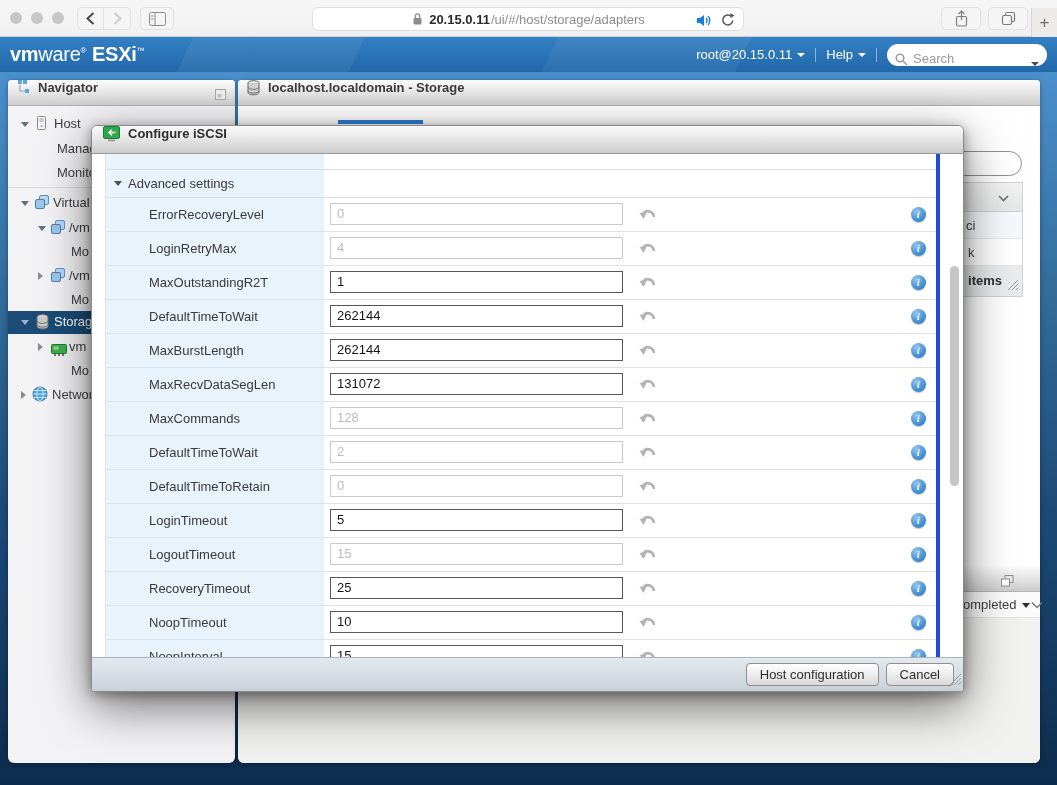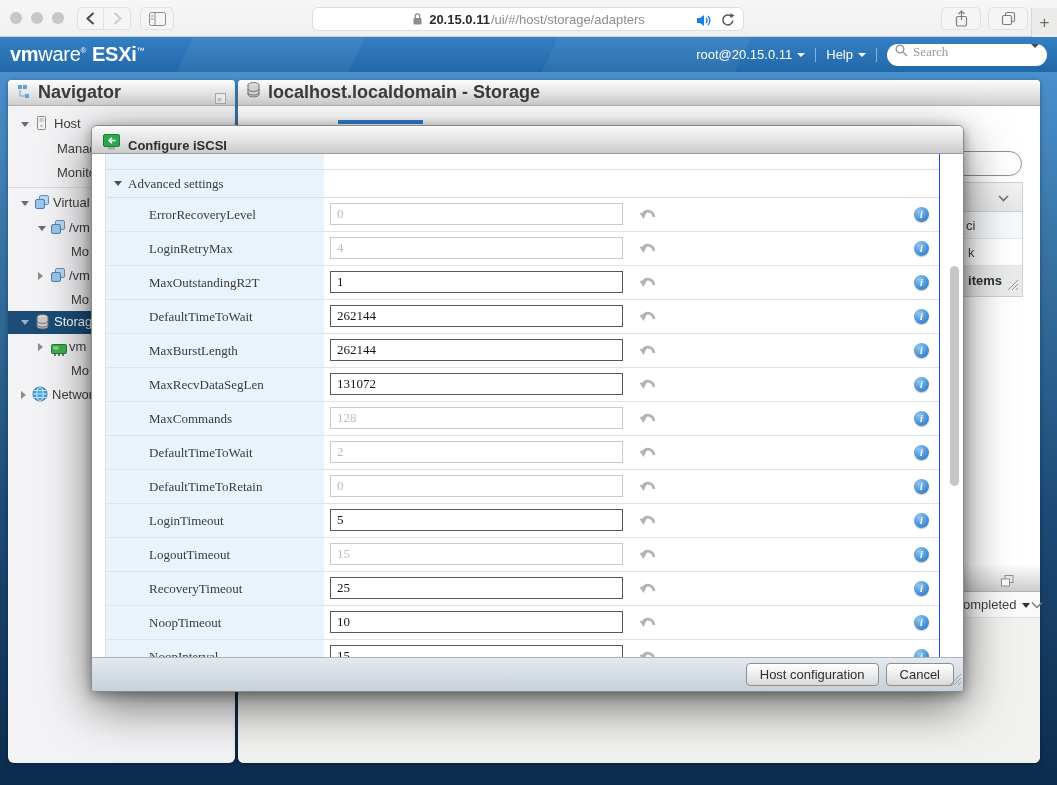"Search" .search-pill { align-items: flex-start -> flex-end; font-family: Liberation Serif, serif -> none }
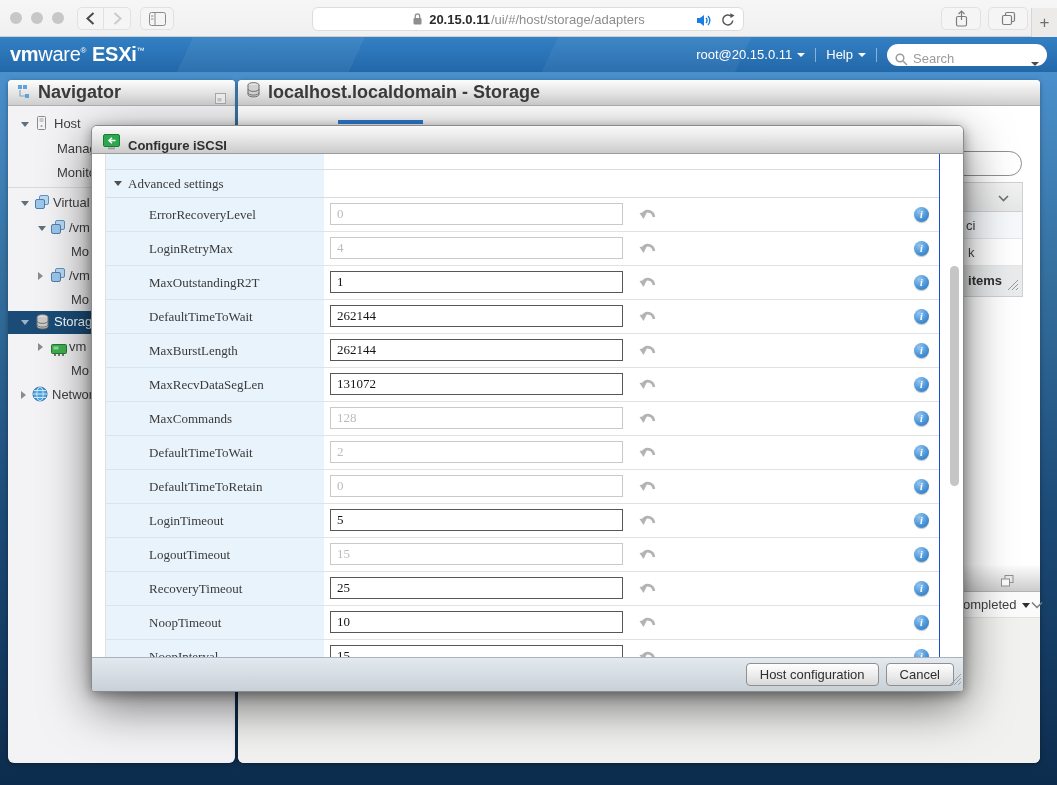"Navigator" .panel-hdr { align-items: center -> none; font-size: 18px -> 13px }
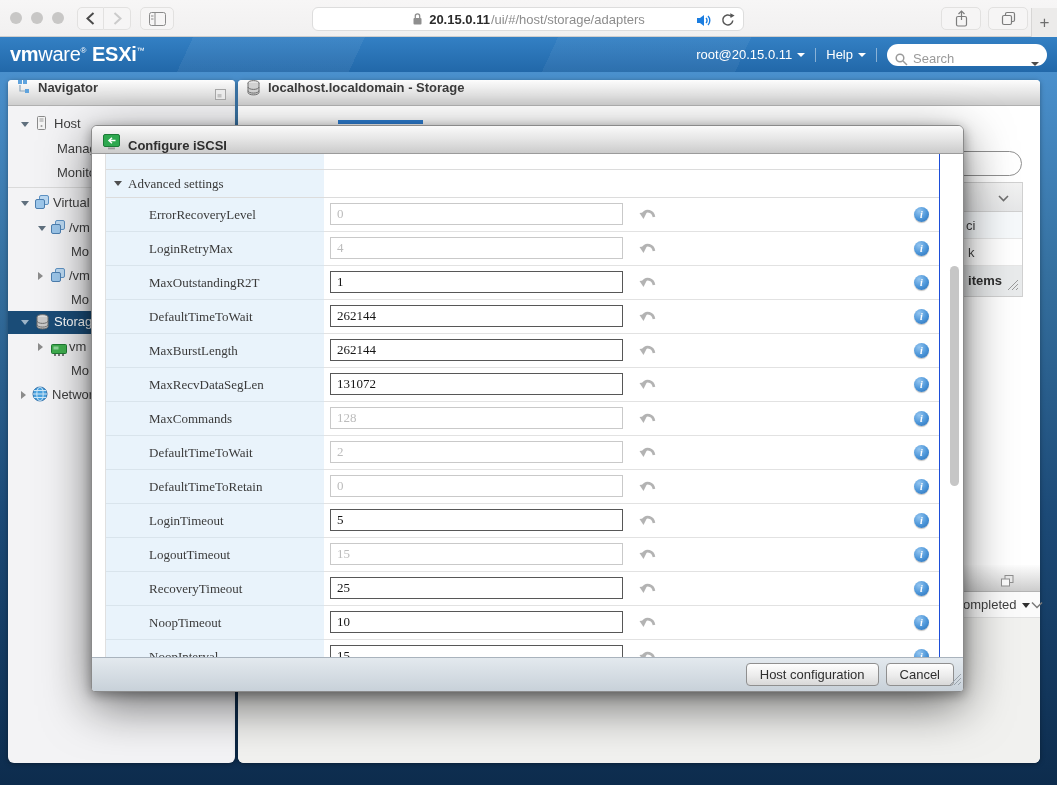"Configure iSCSI" .dlg-title { align-items: flex-end -> flex-start }
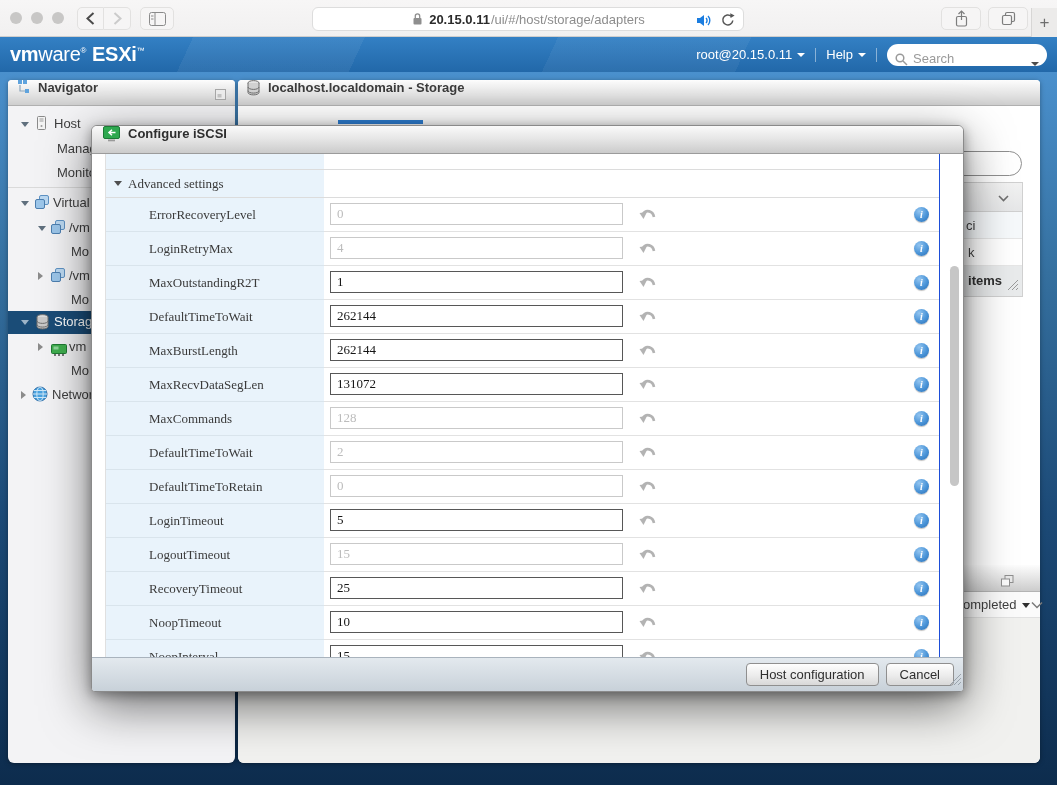"Advanced settings" .rows-wrap { border-right: 1px solid #1d4ed8 -> 4px solid #1d4ed8; font-family: Liberation Serif, serif -> none }
